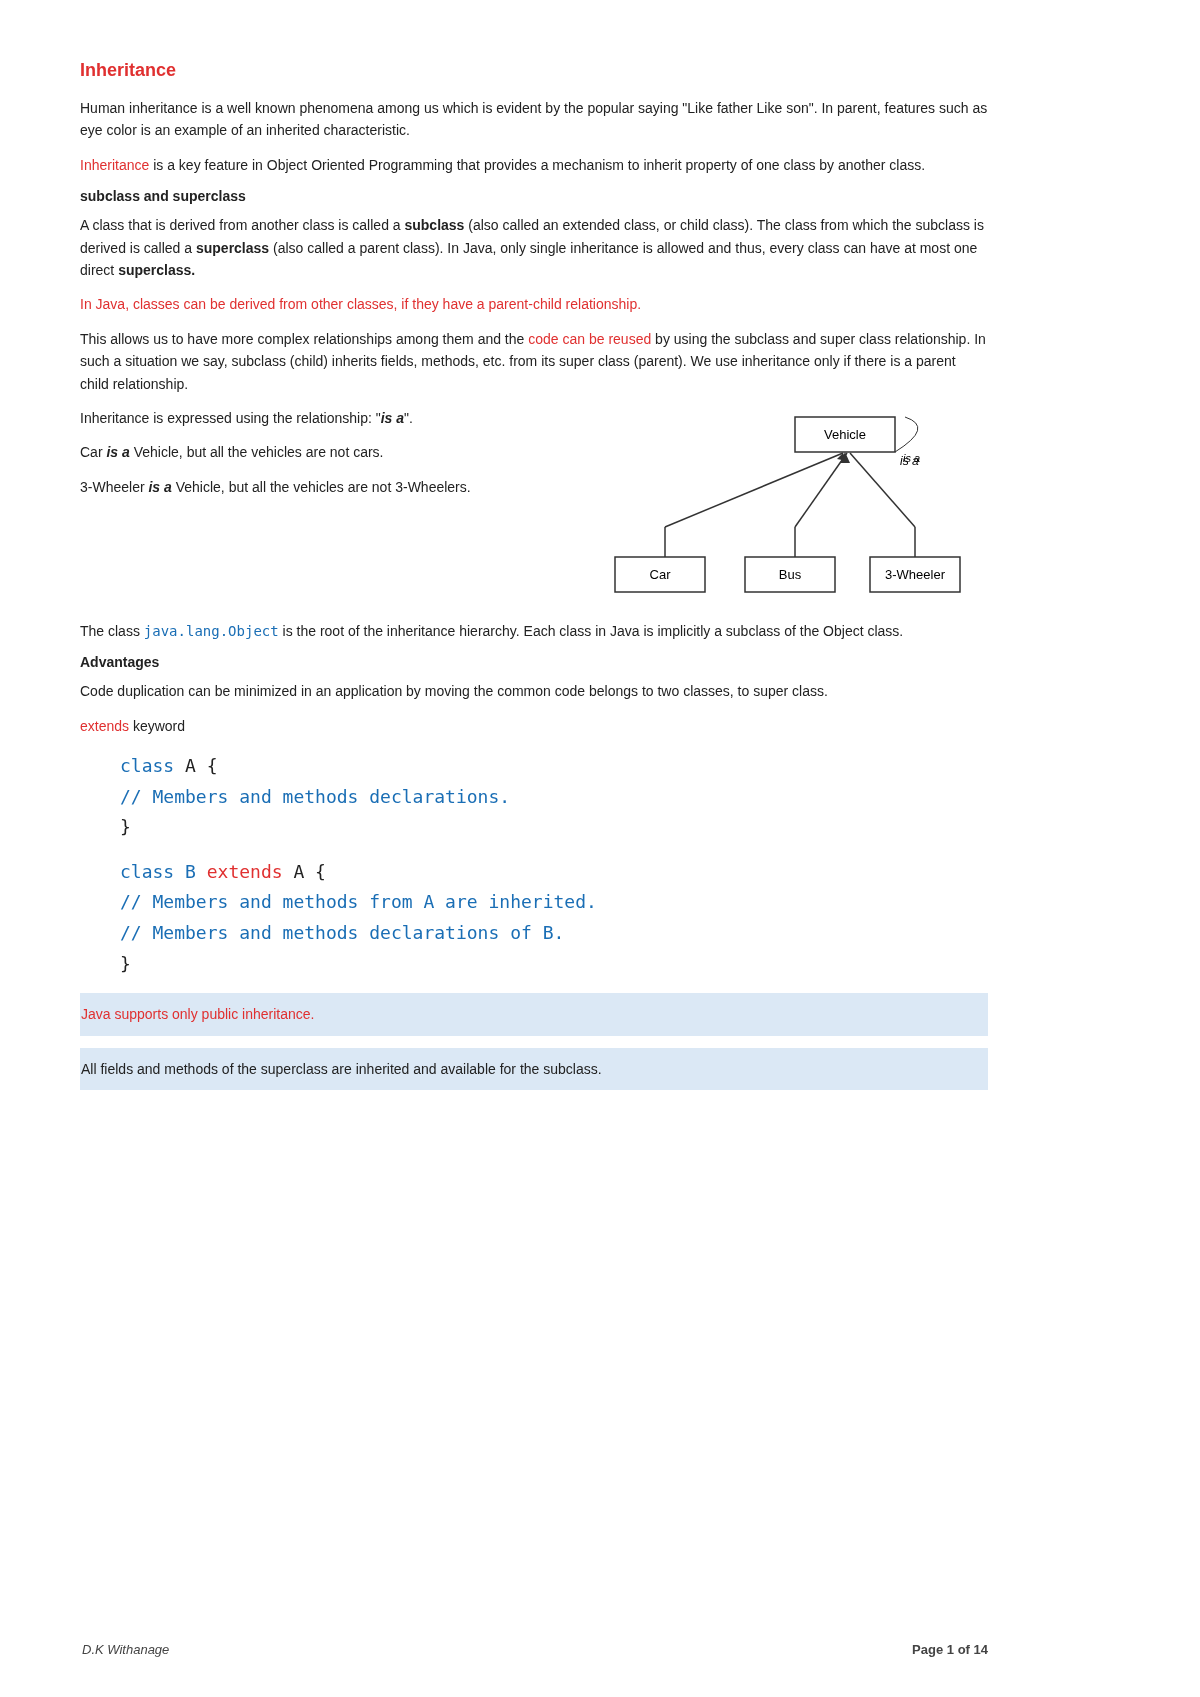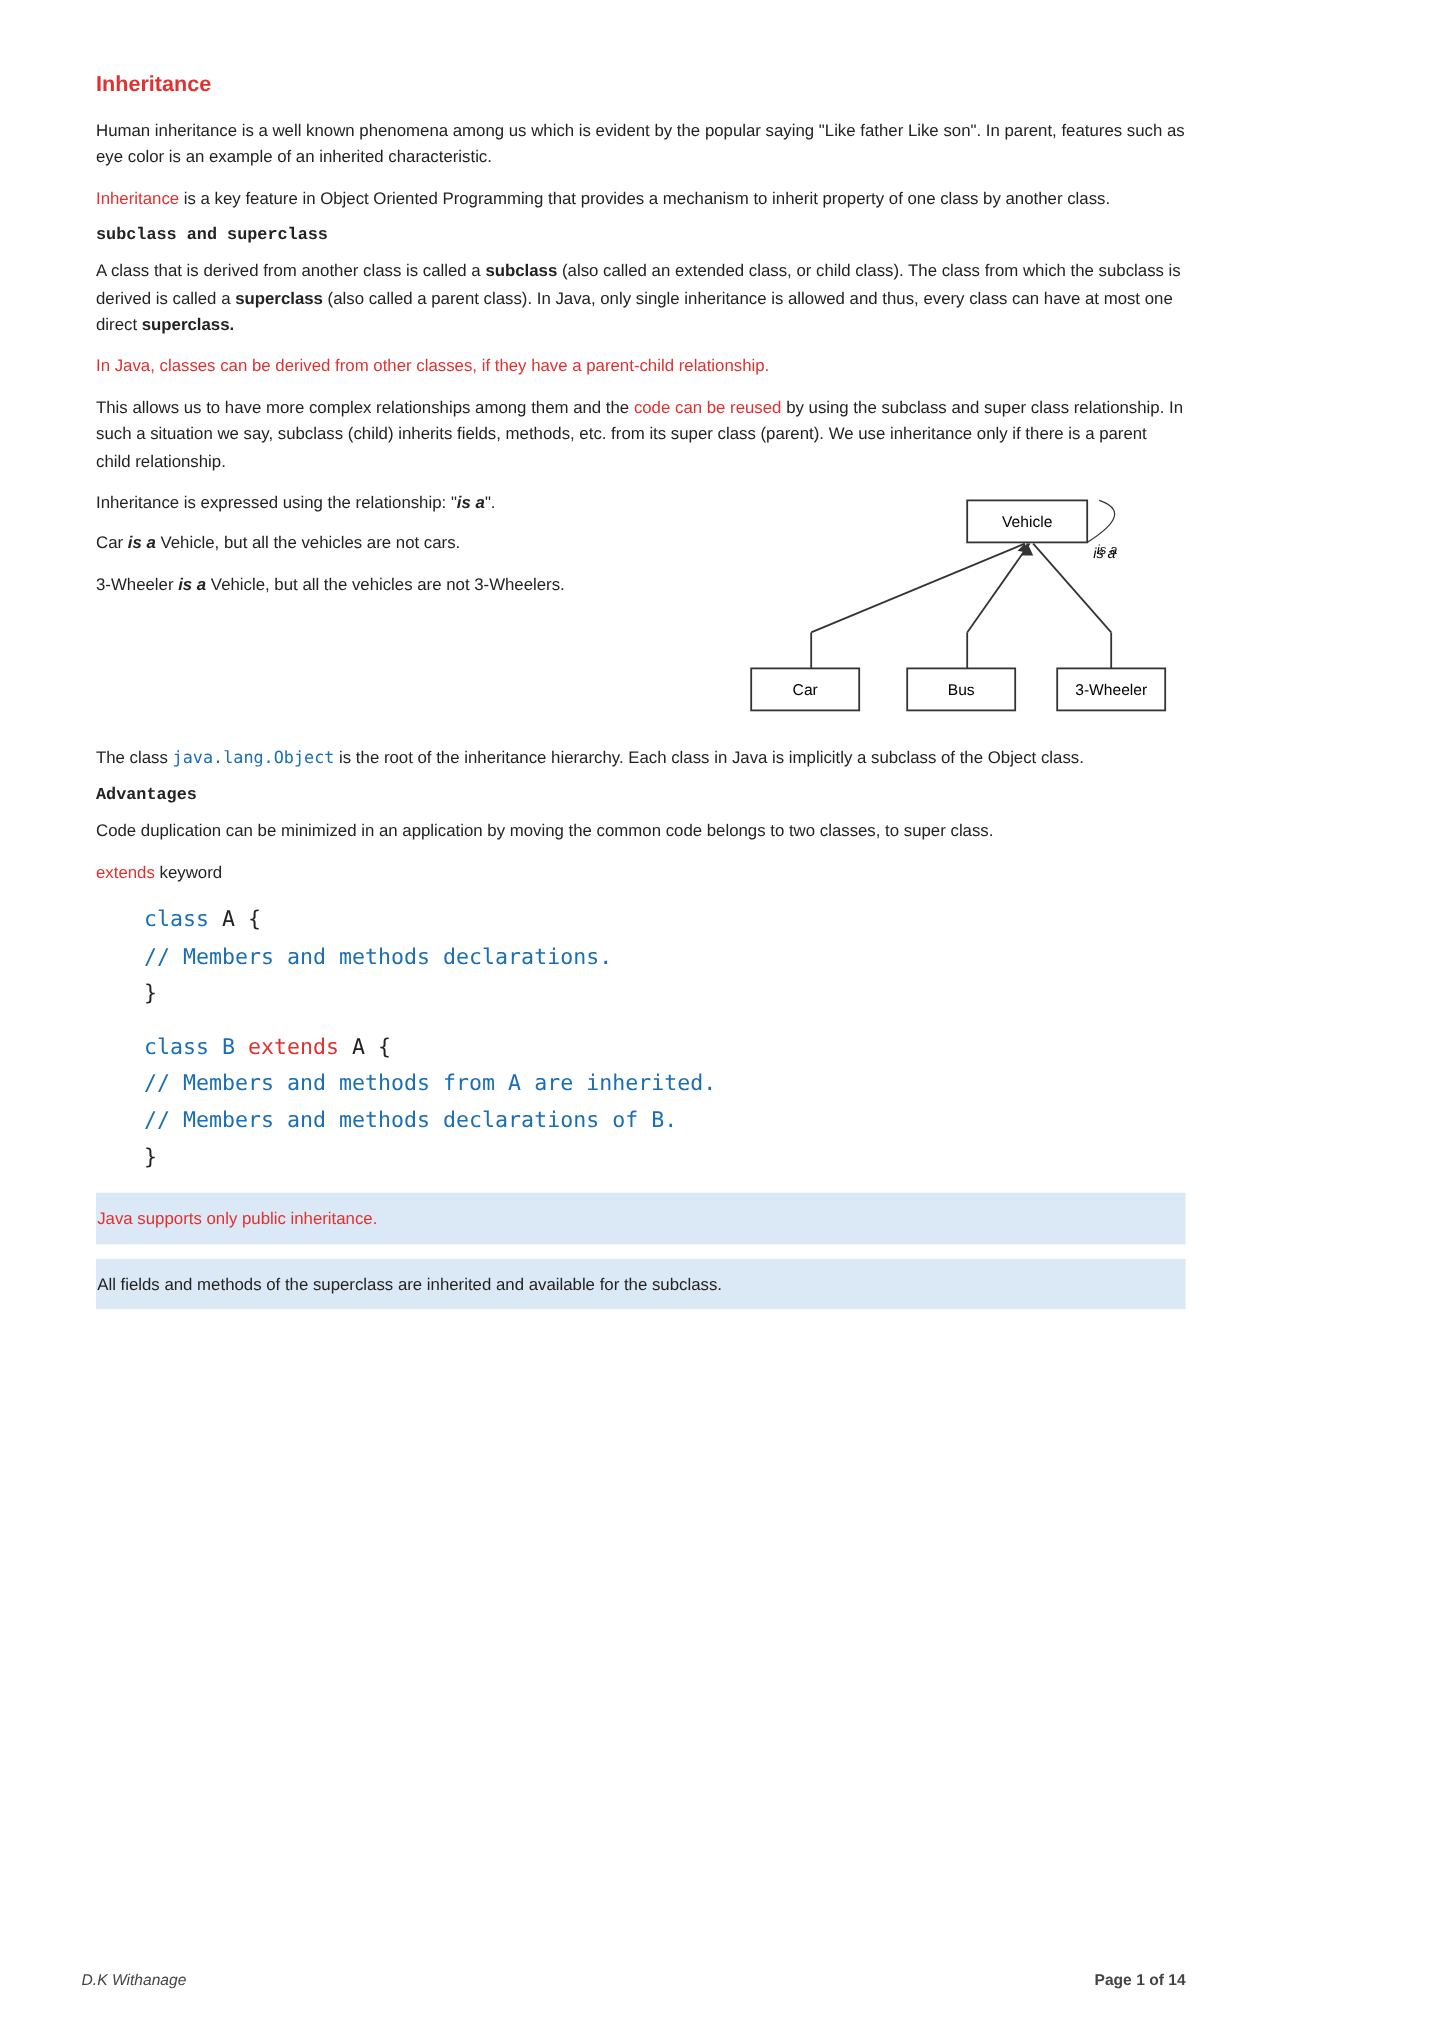"subclass and superclass" h2.subheading { font-family: Liberation Mono, monospace -> none }
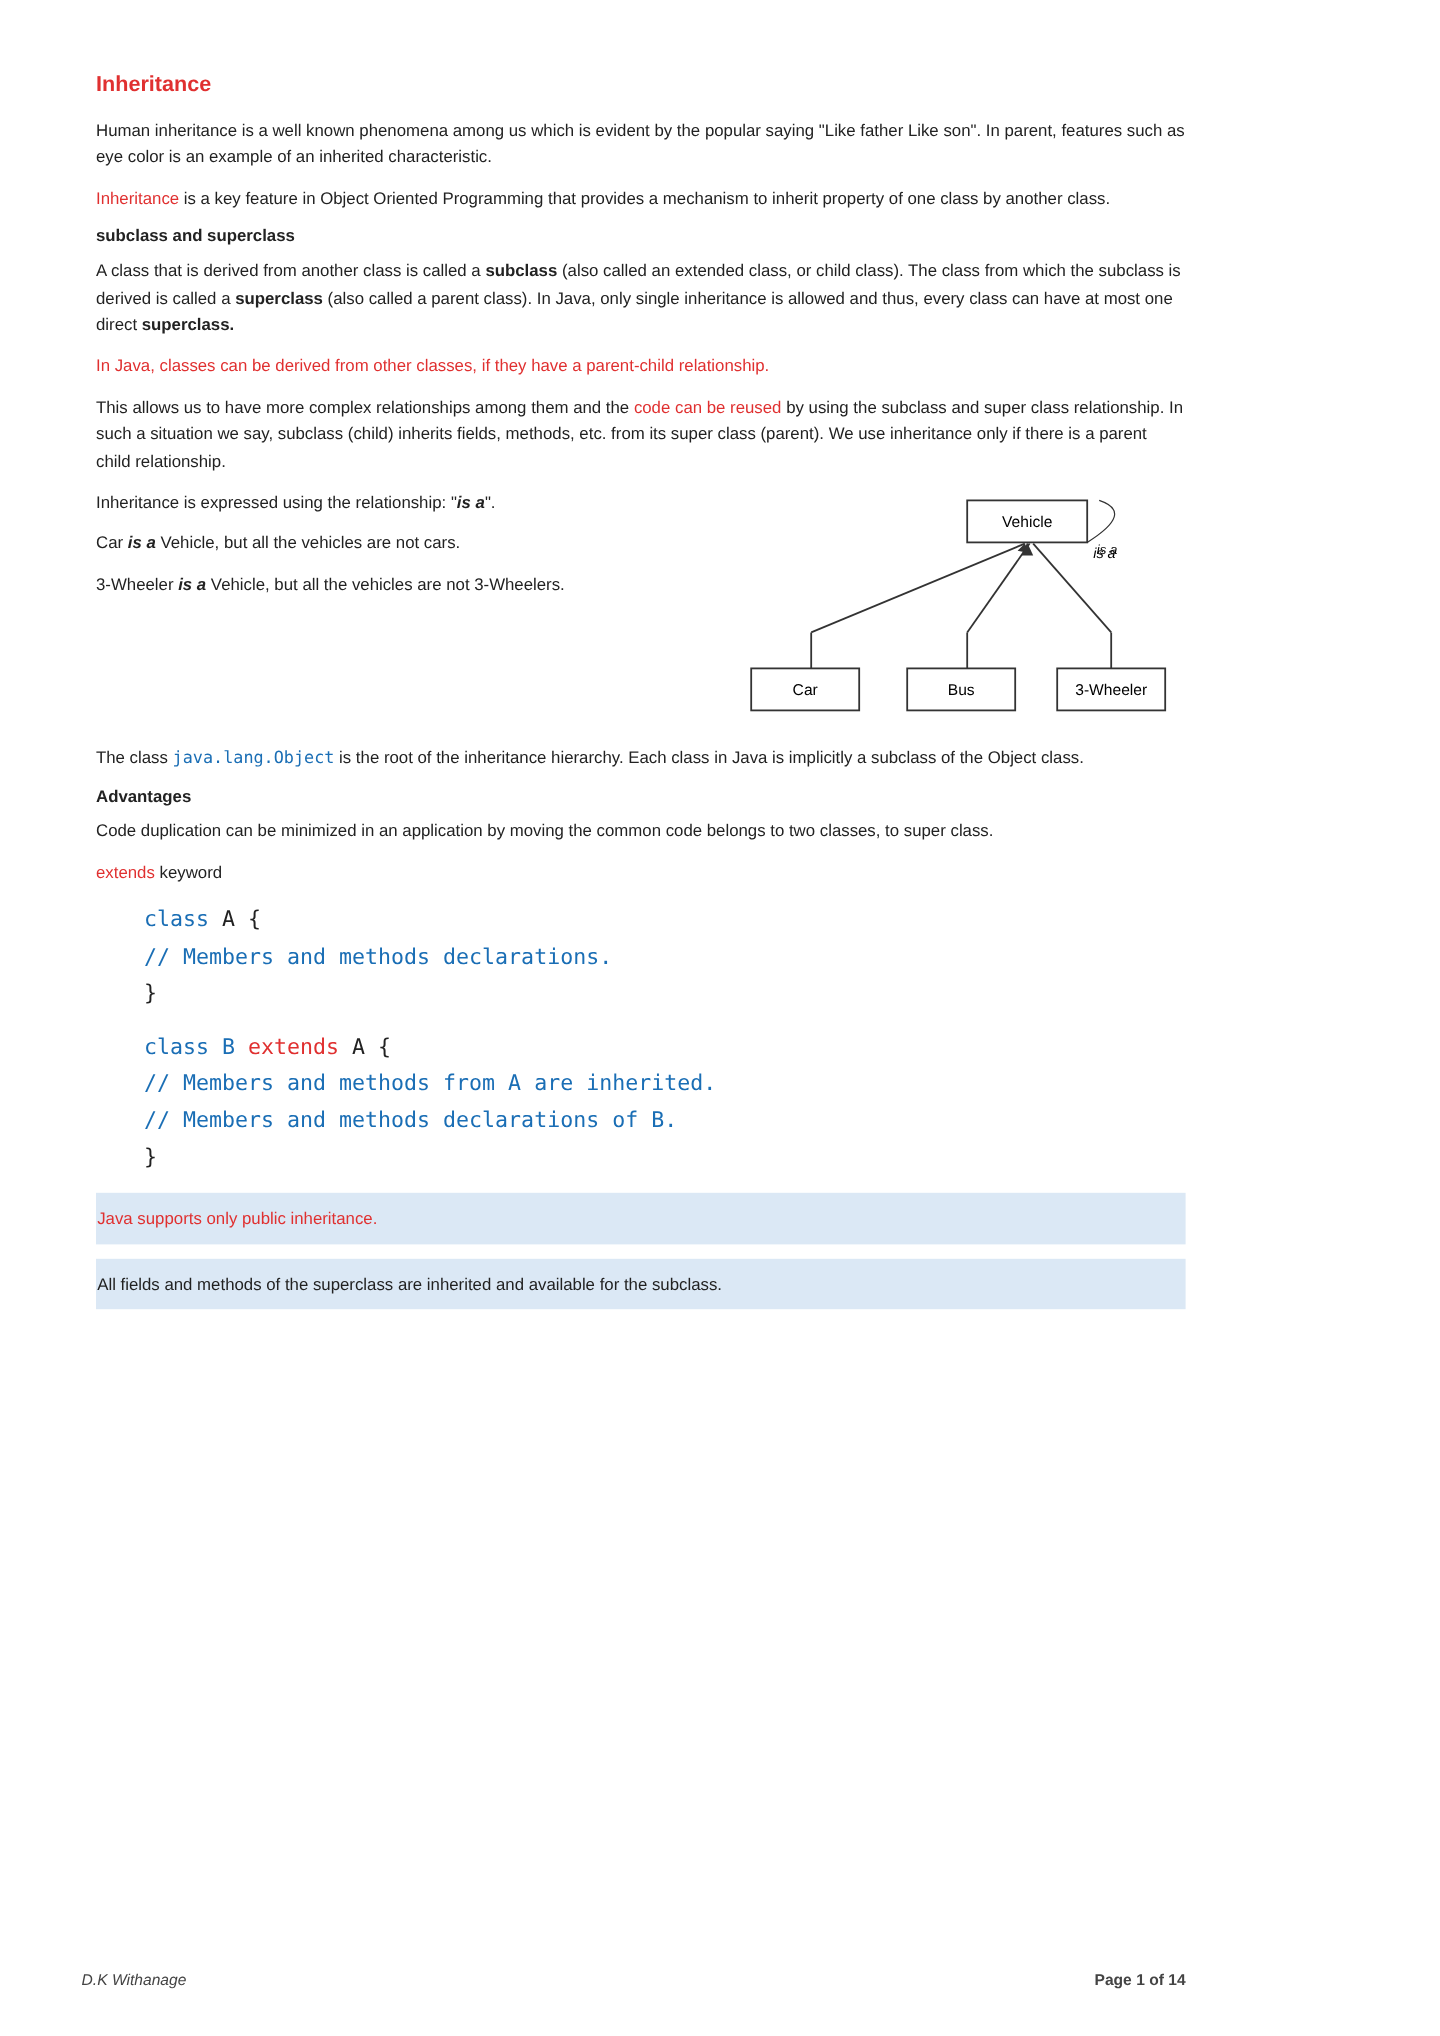"Inheritance is expressed using the" .diagram-row { gap: 16px -> 5px }
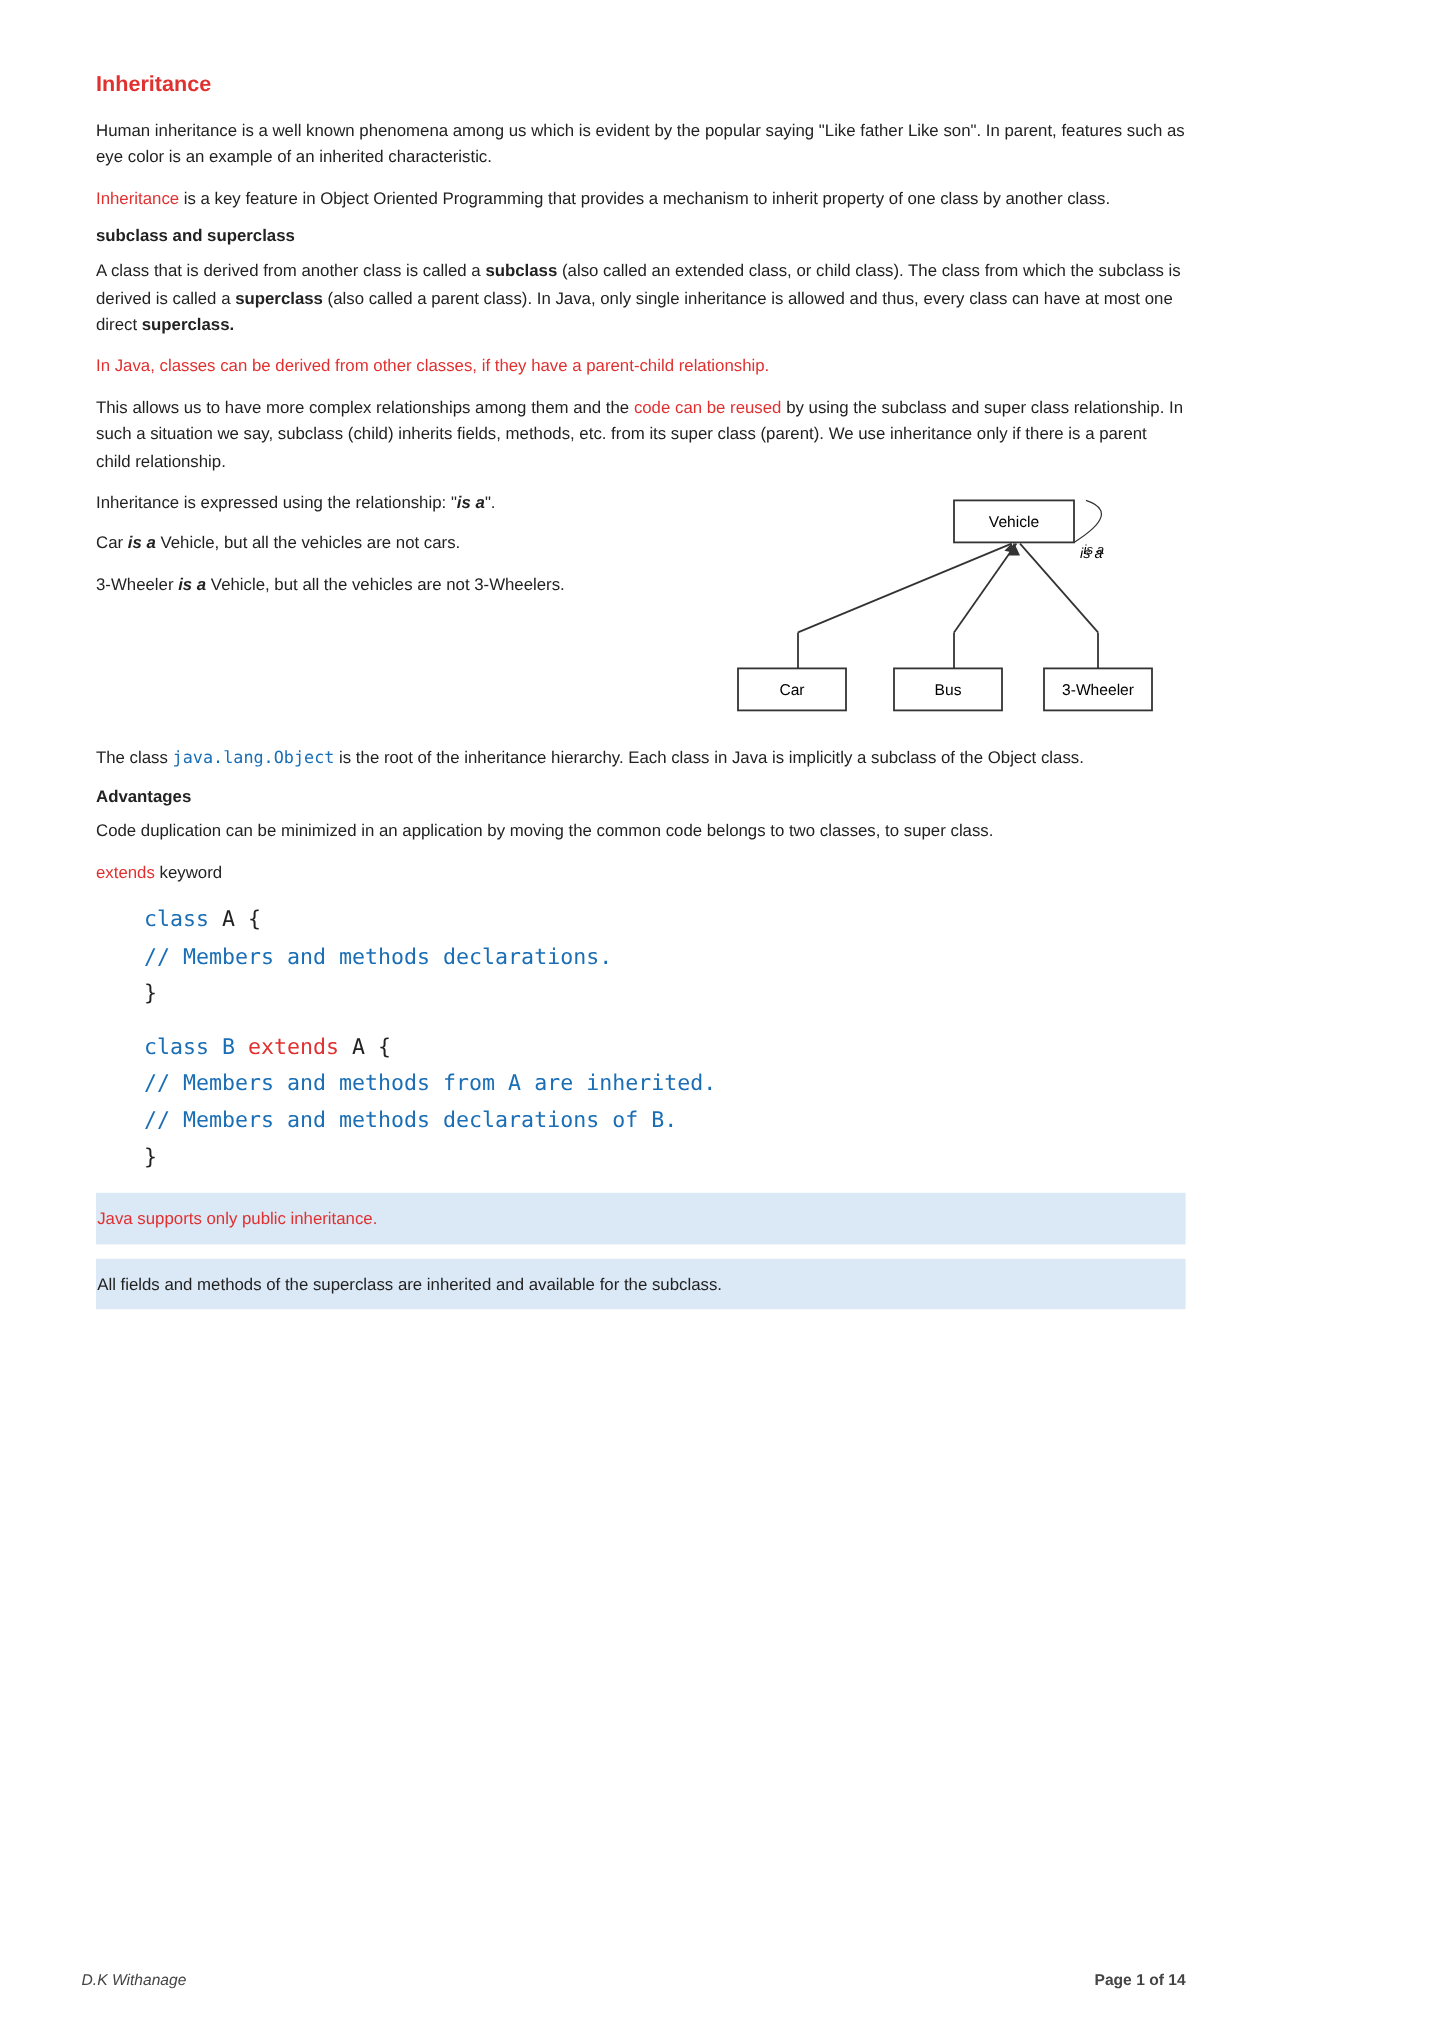"D.K Withanage" .footer { left: 68px -> 82px }
